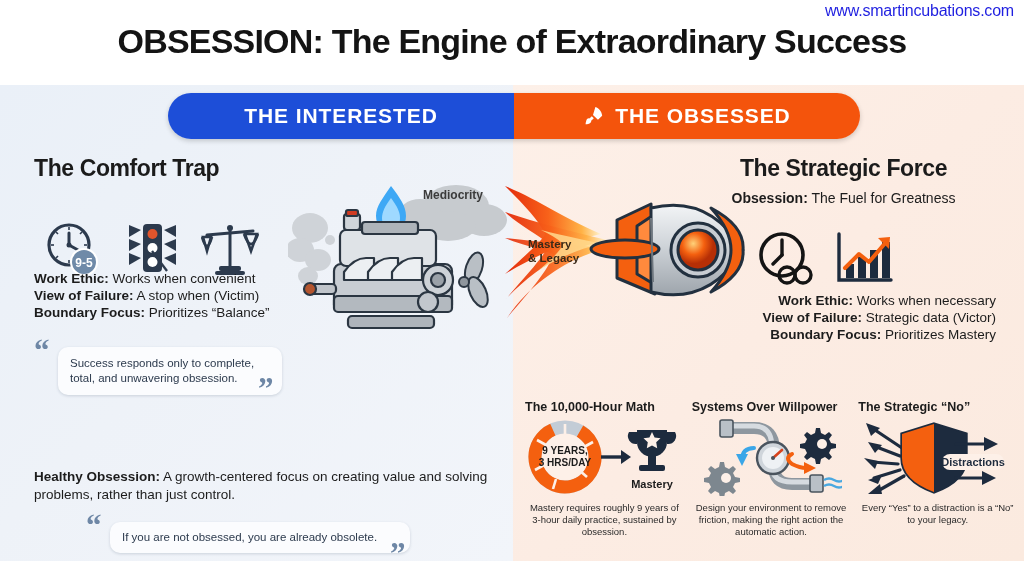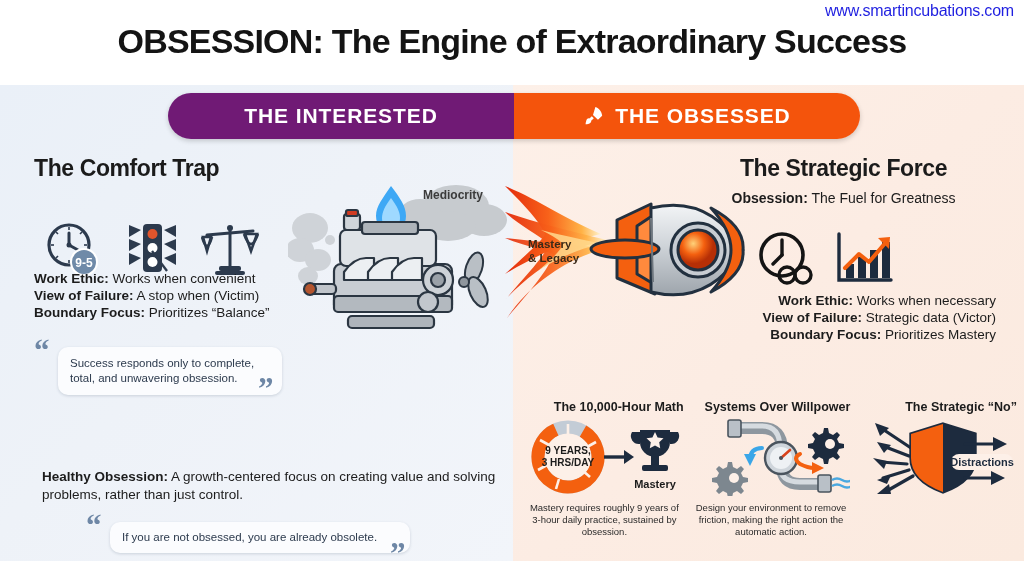"THE INTERESTED" .tab-interested { background: #701a75 -> #1d4ed8 }
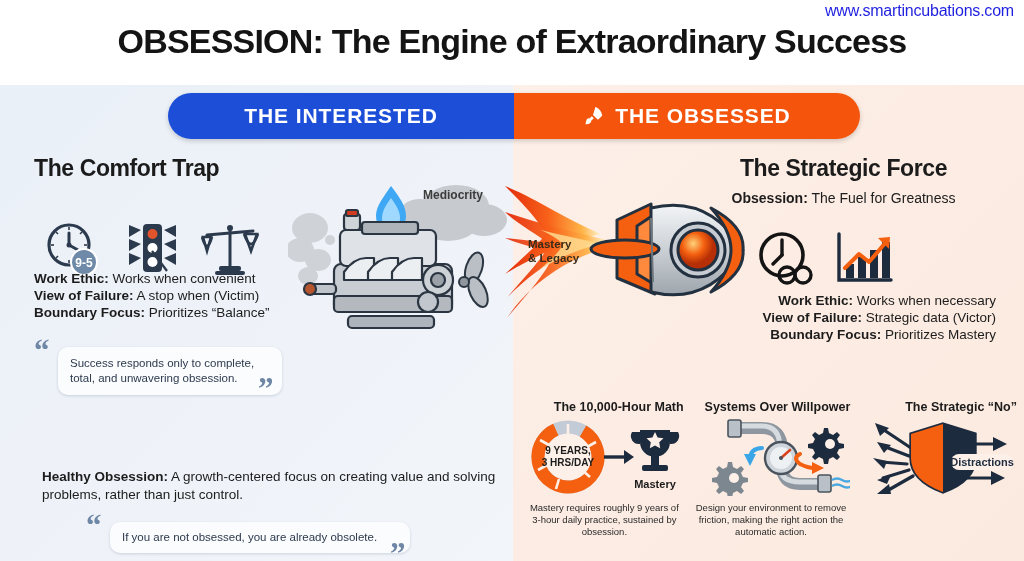"The 10,000-Hour Math" .card { align-items: flex-end -> flex-start }
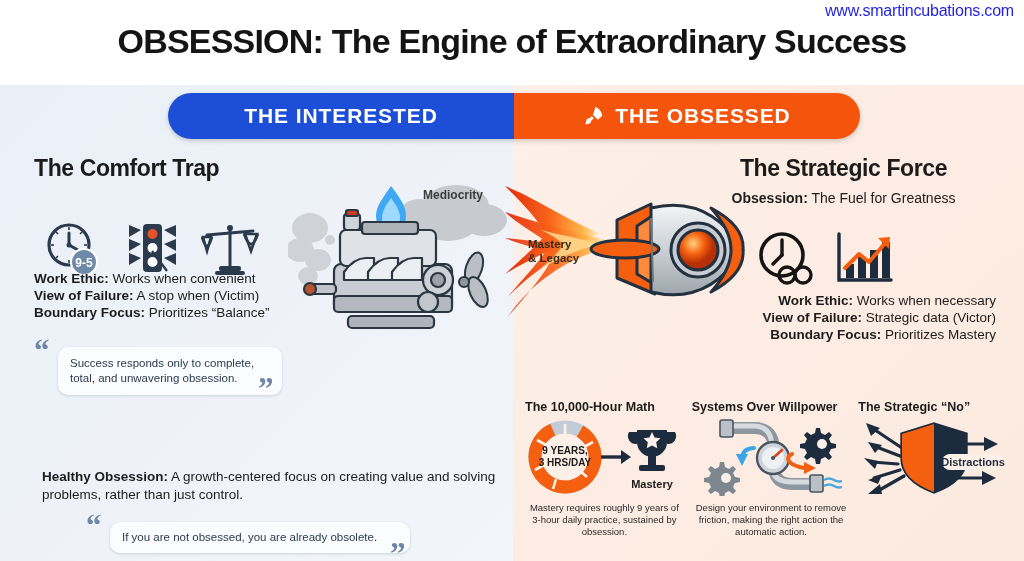"Healthy Obsession: A growth-centered" #para2 { margin-left: 8px -> none }
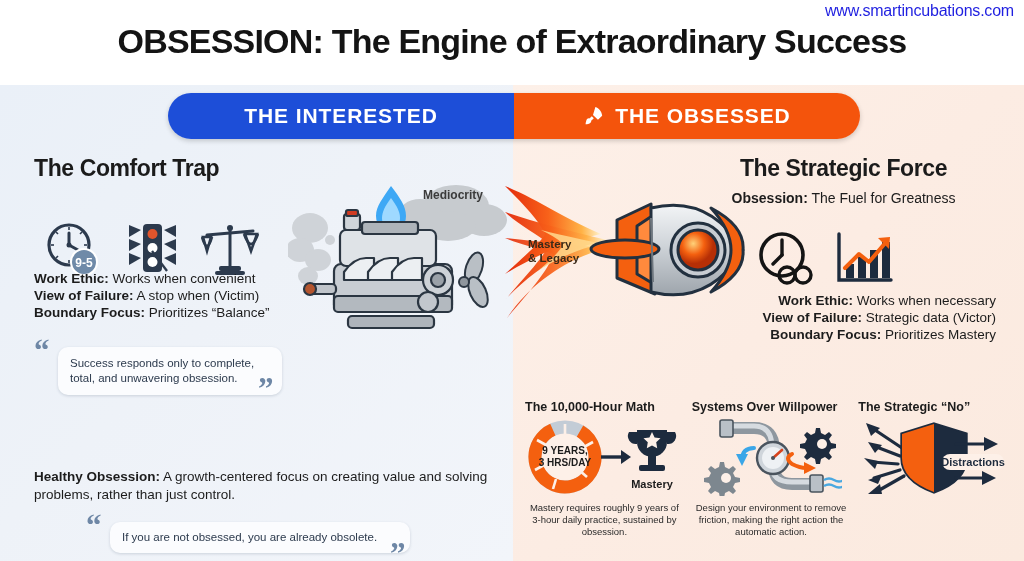"Every “Yes” to a distraction" div.card-caption { html: none -> <div>Every “Yes” to a distraction is a “No” to your legacy.</div> }
